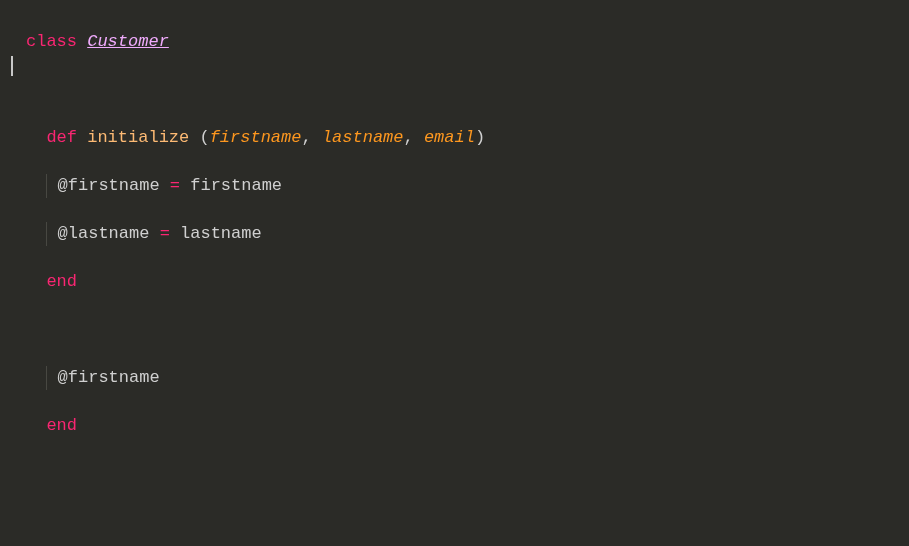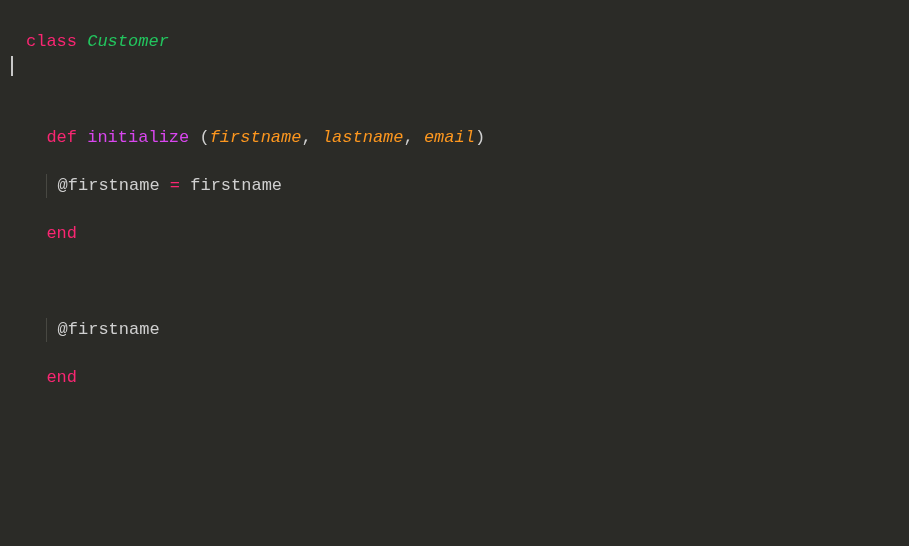"Customer" .class-name { color: #22c55e -> #f0abfc; text-decoration: none -> underline }
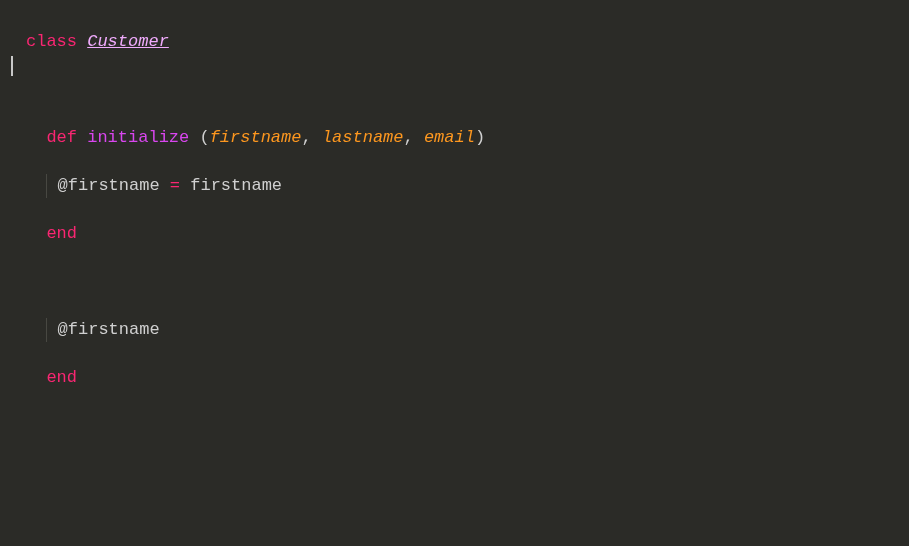"initialize" .method-name { color: #d946ef -> #fdba74 }
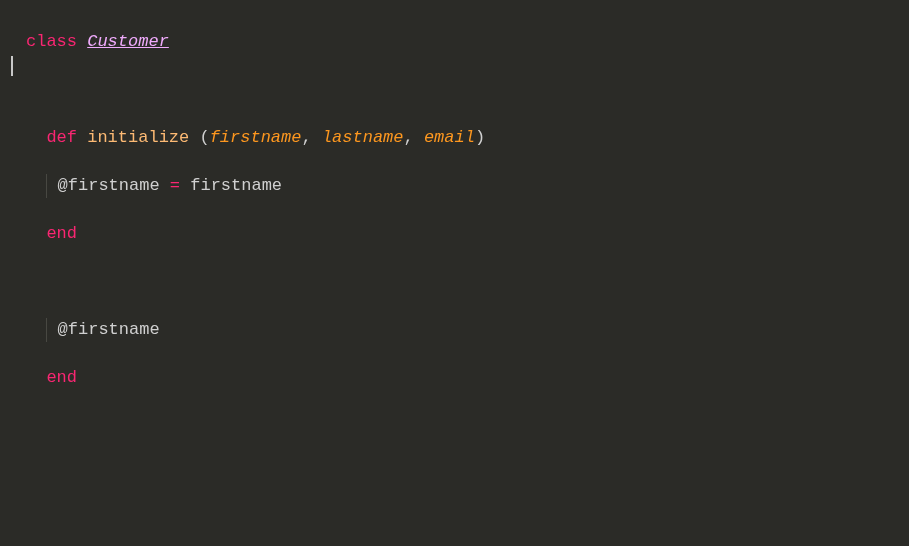"@lastname = lastname" span.line { html: none -> <span> <span></span> <span>@lastname</span> <span>=</span> <span>lastname</span></span> }
